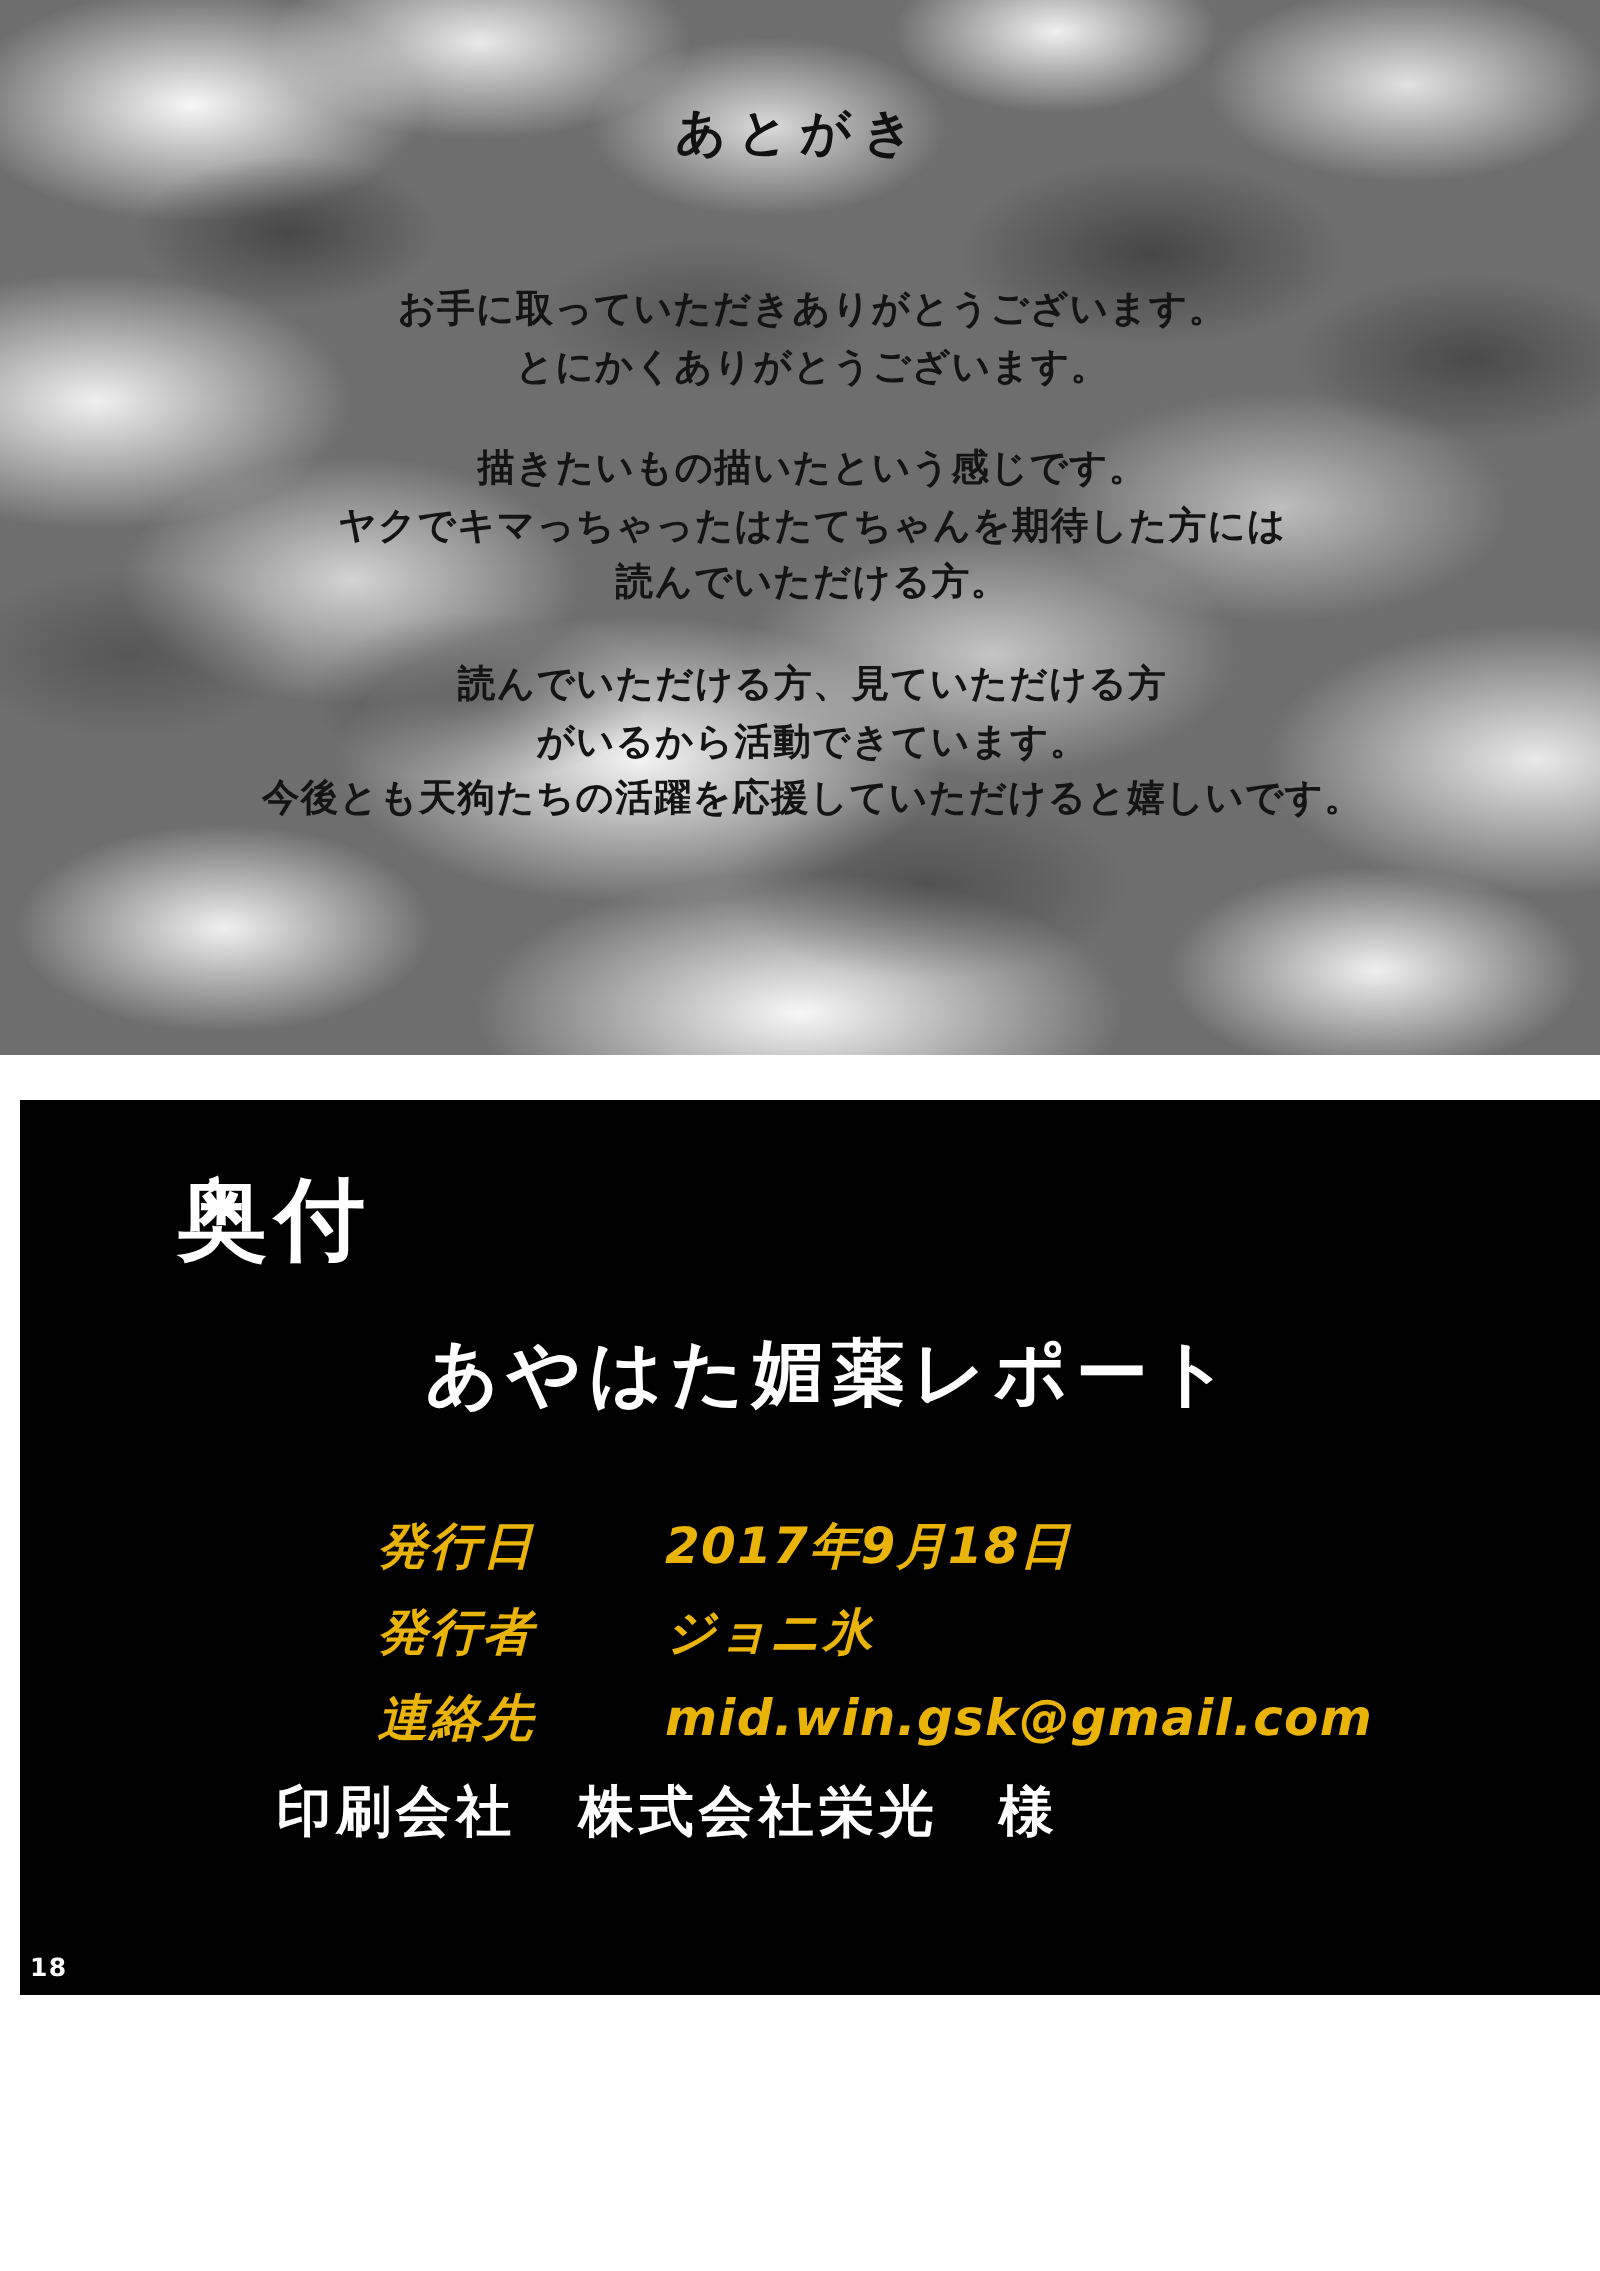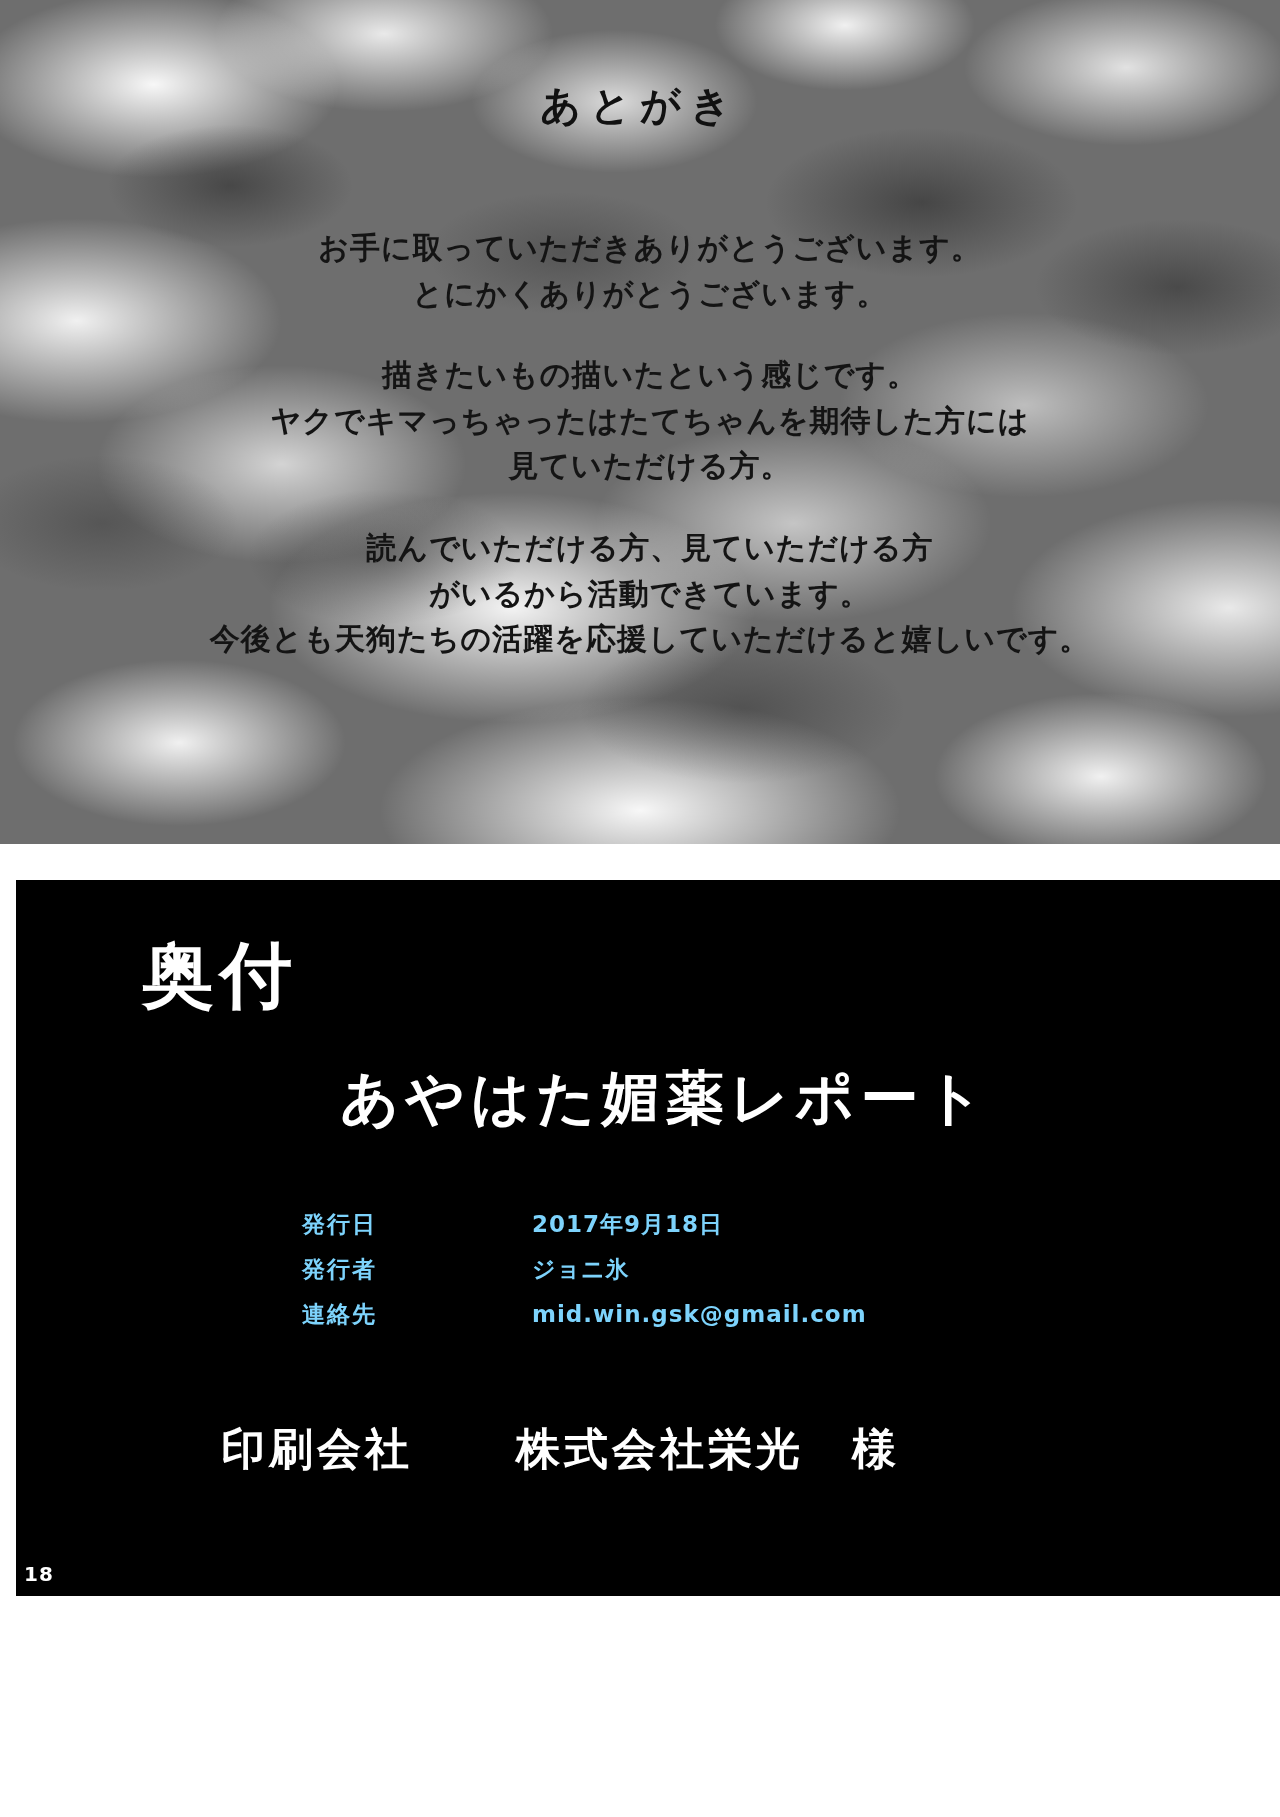"見ていただける方。" span.line { text: 見て -> 読んで }
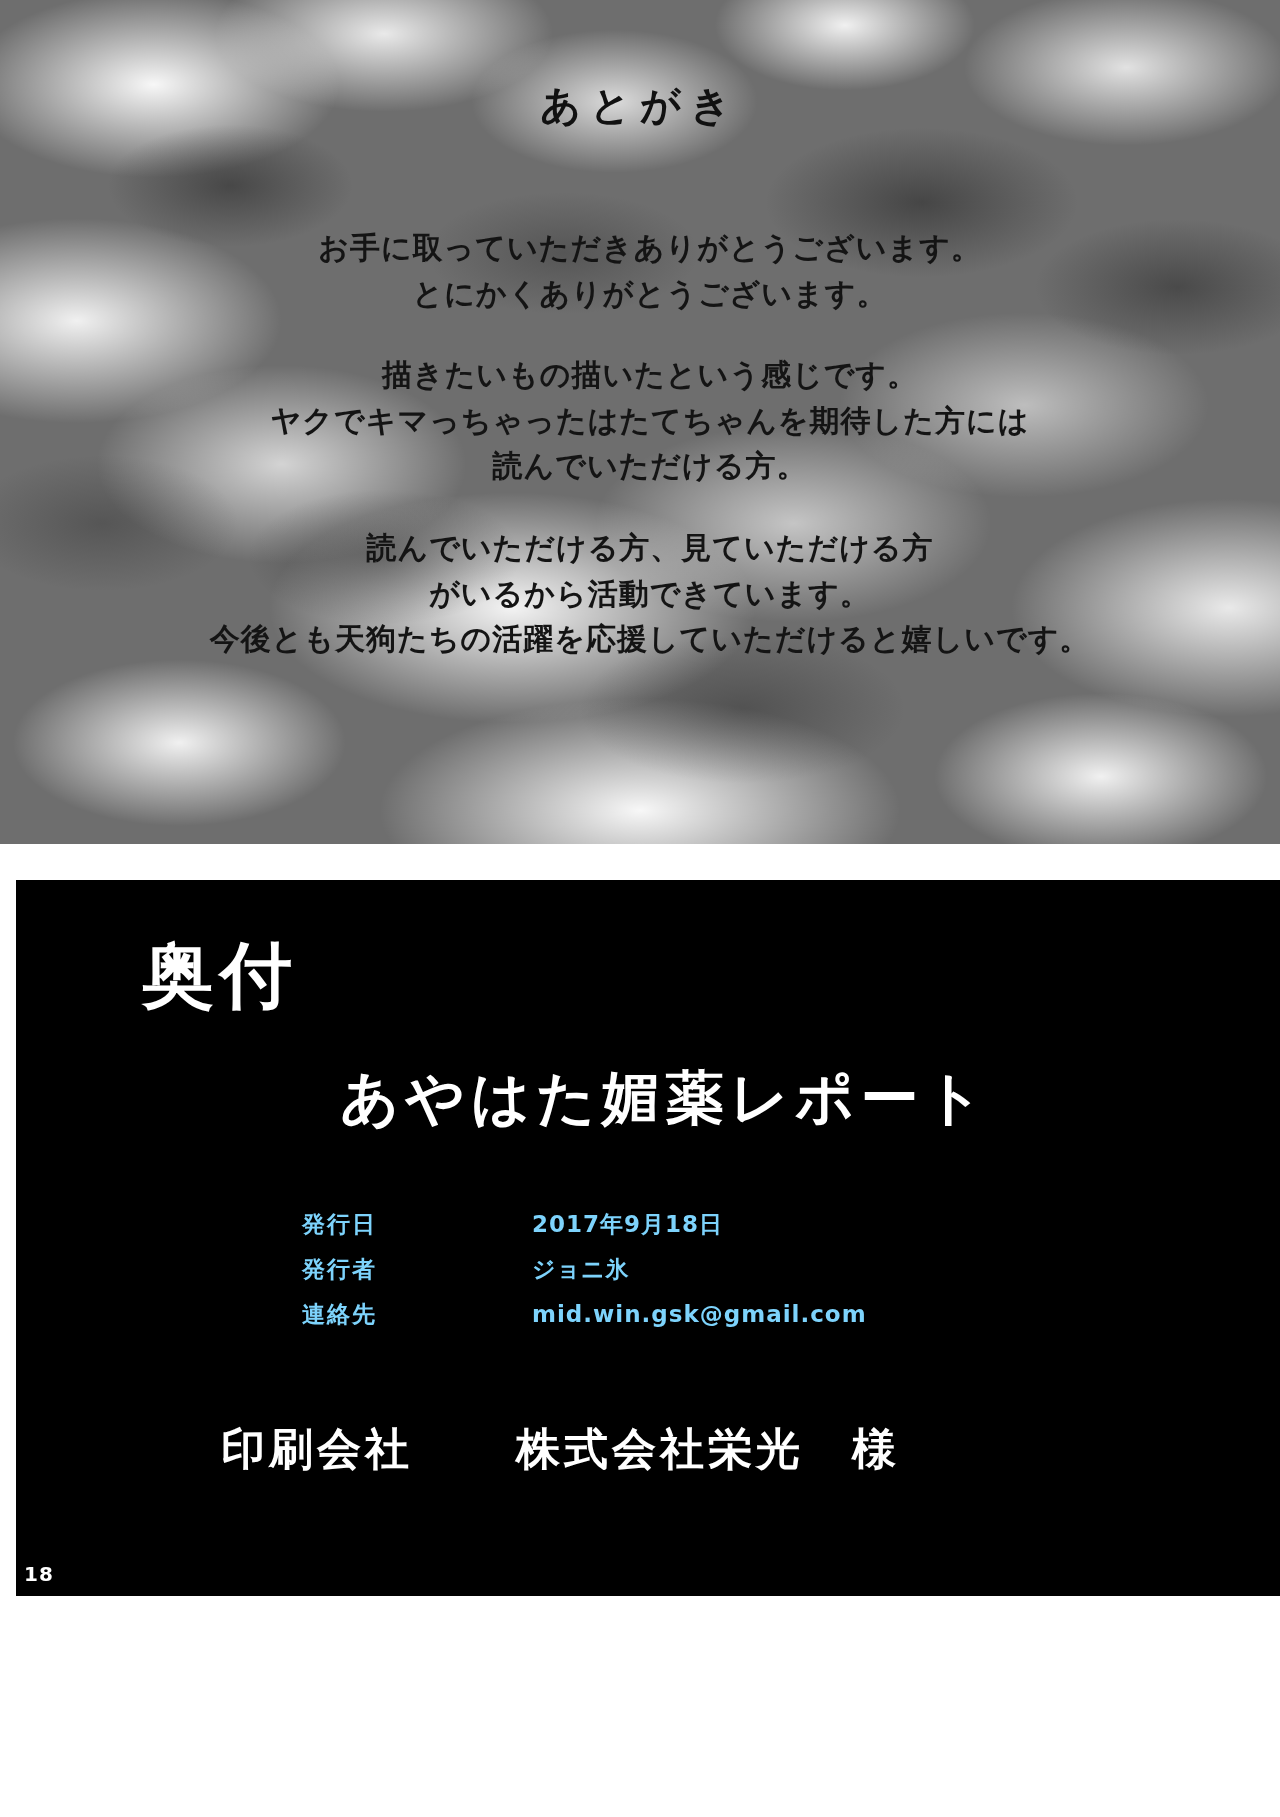"発行日" .colophon-table td { color: #7dd3fc -> #eab308; font-size: 23px -> 40px; font-style: none -> italic }
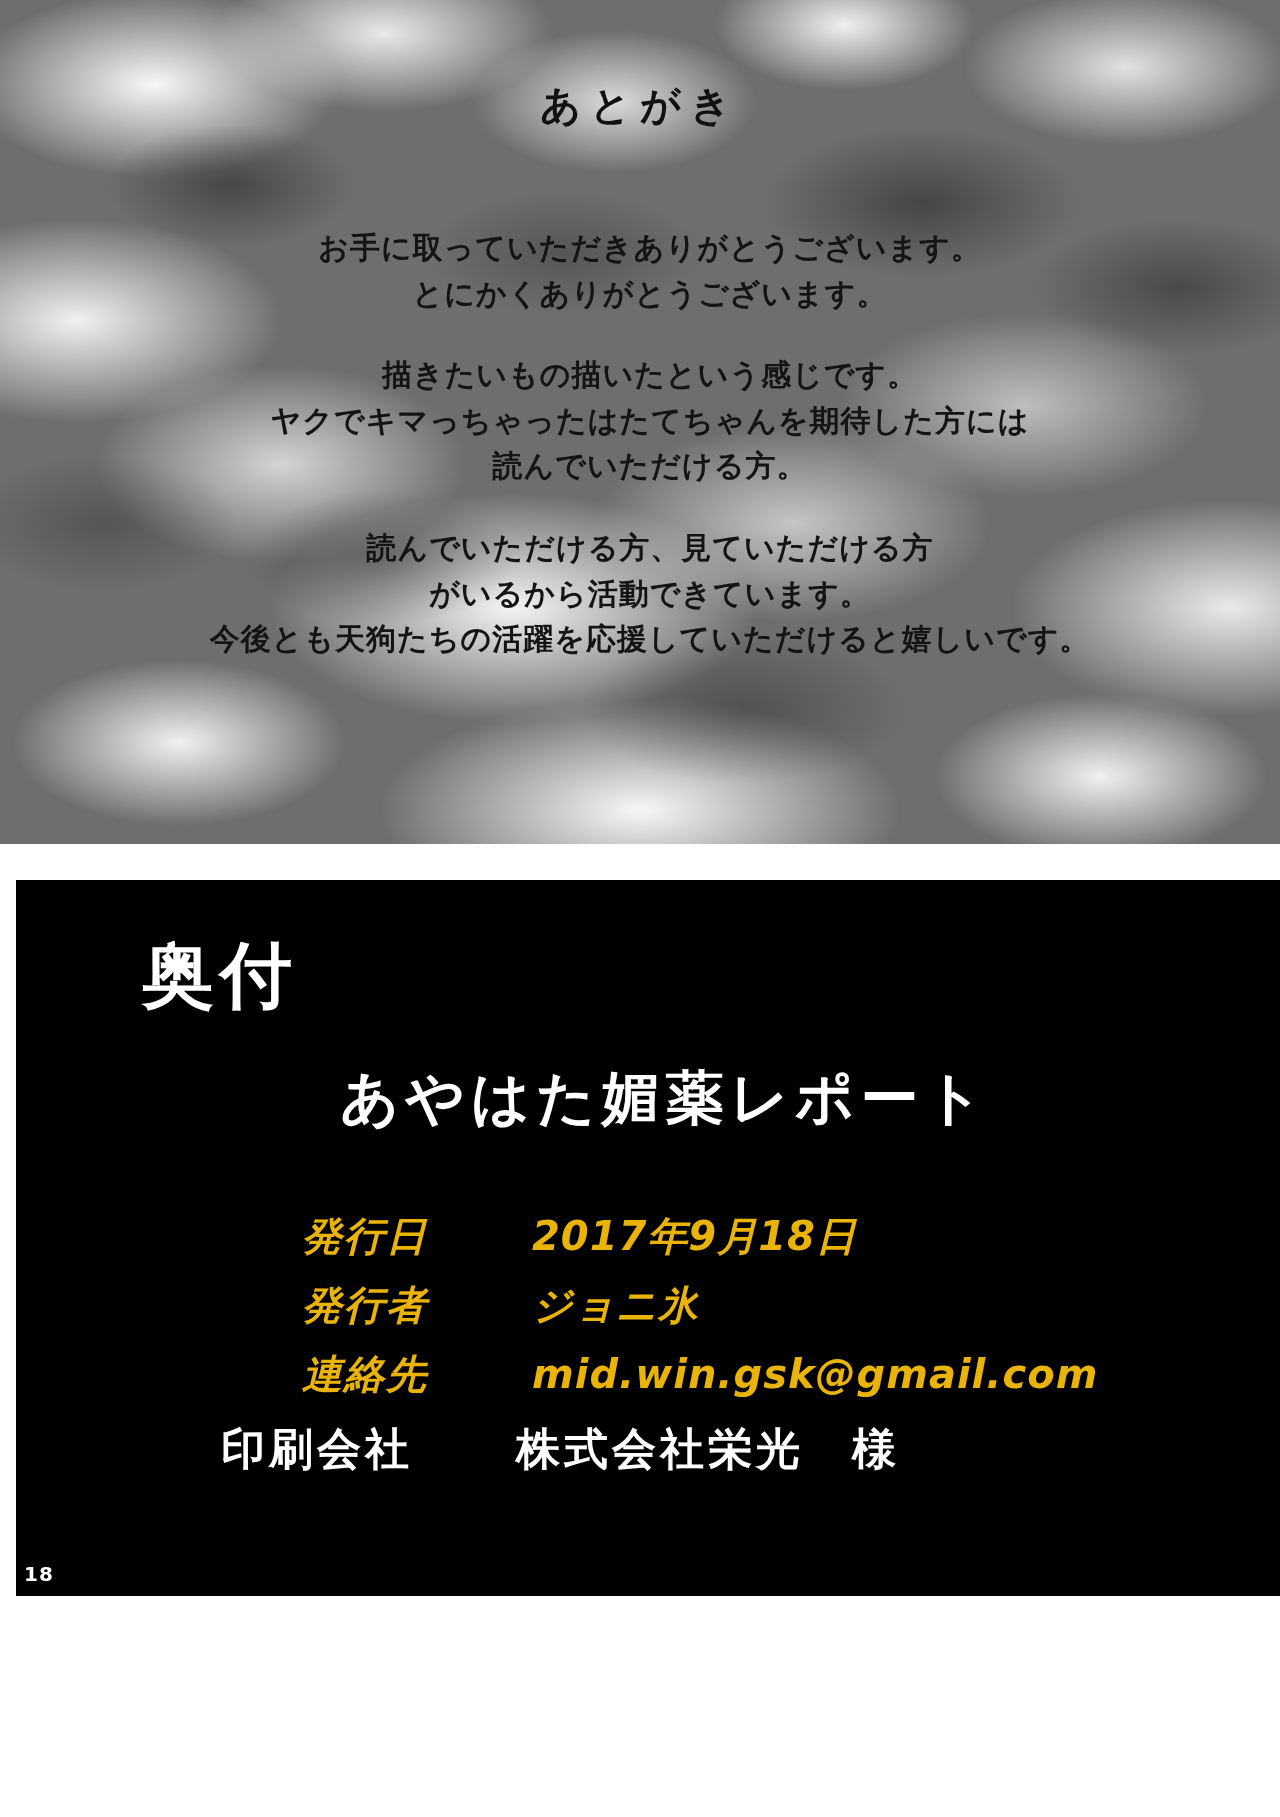"印刷会社" .printer-row { gap: 103px -> 50px }
